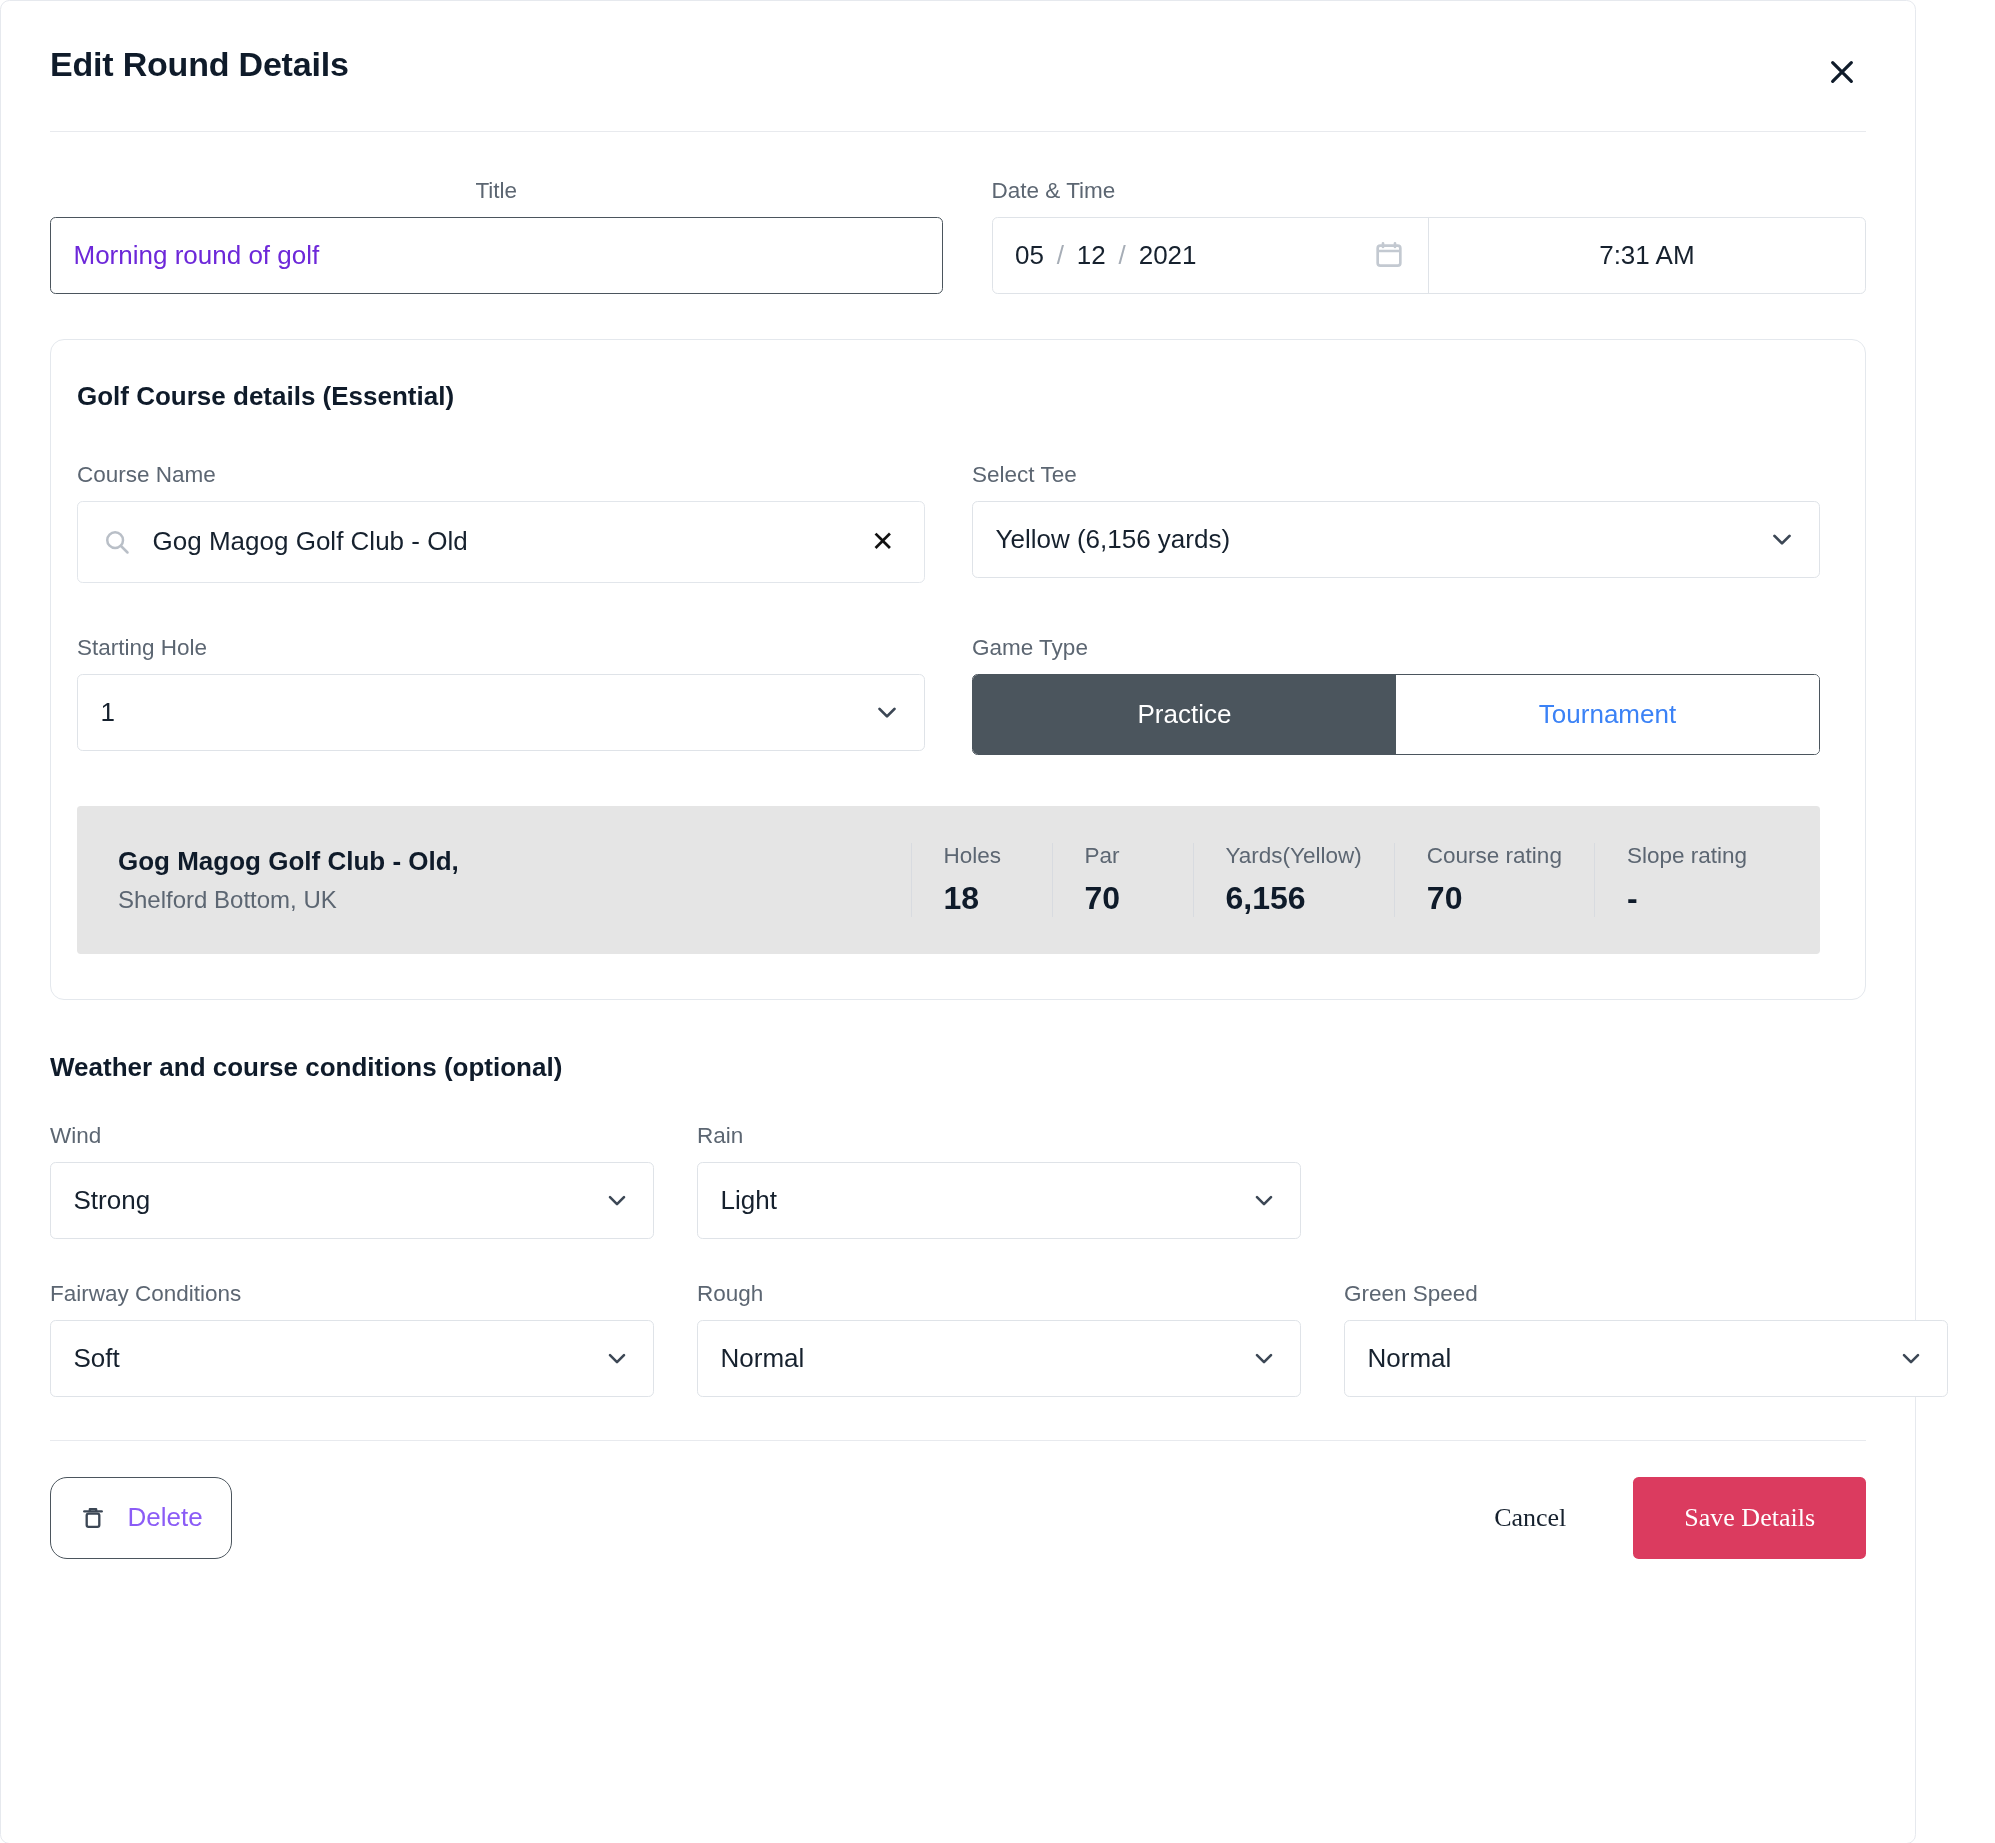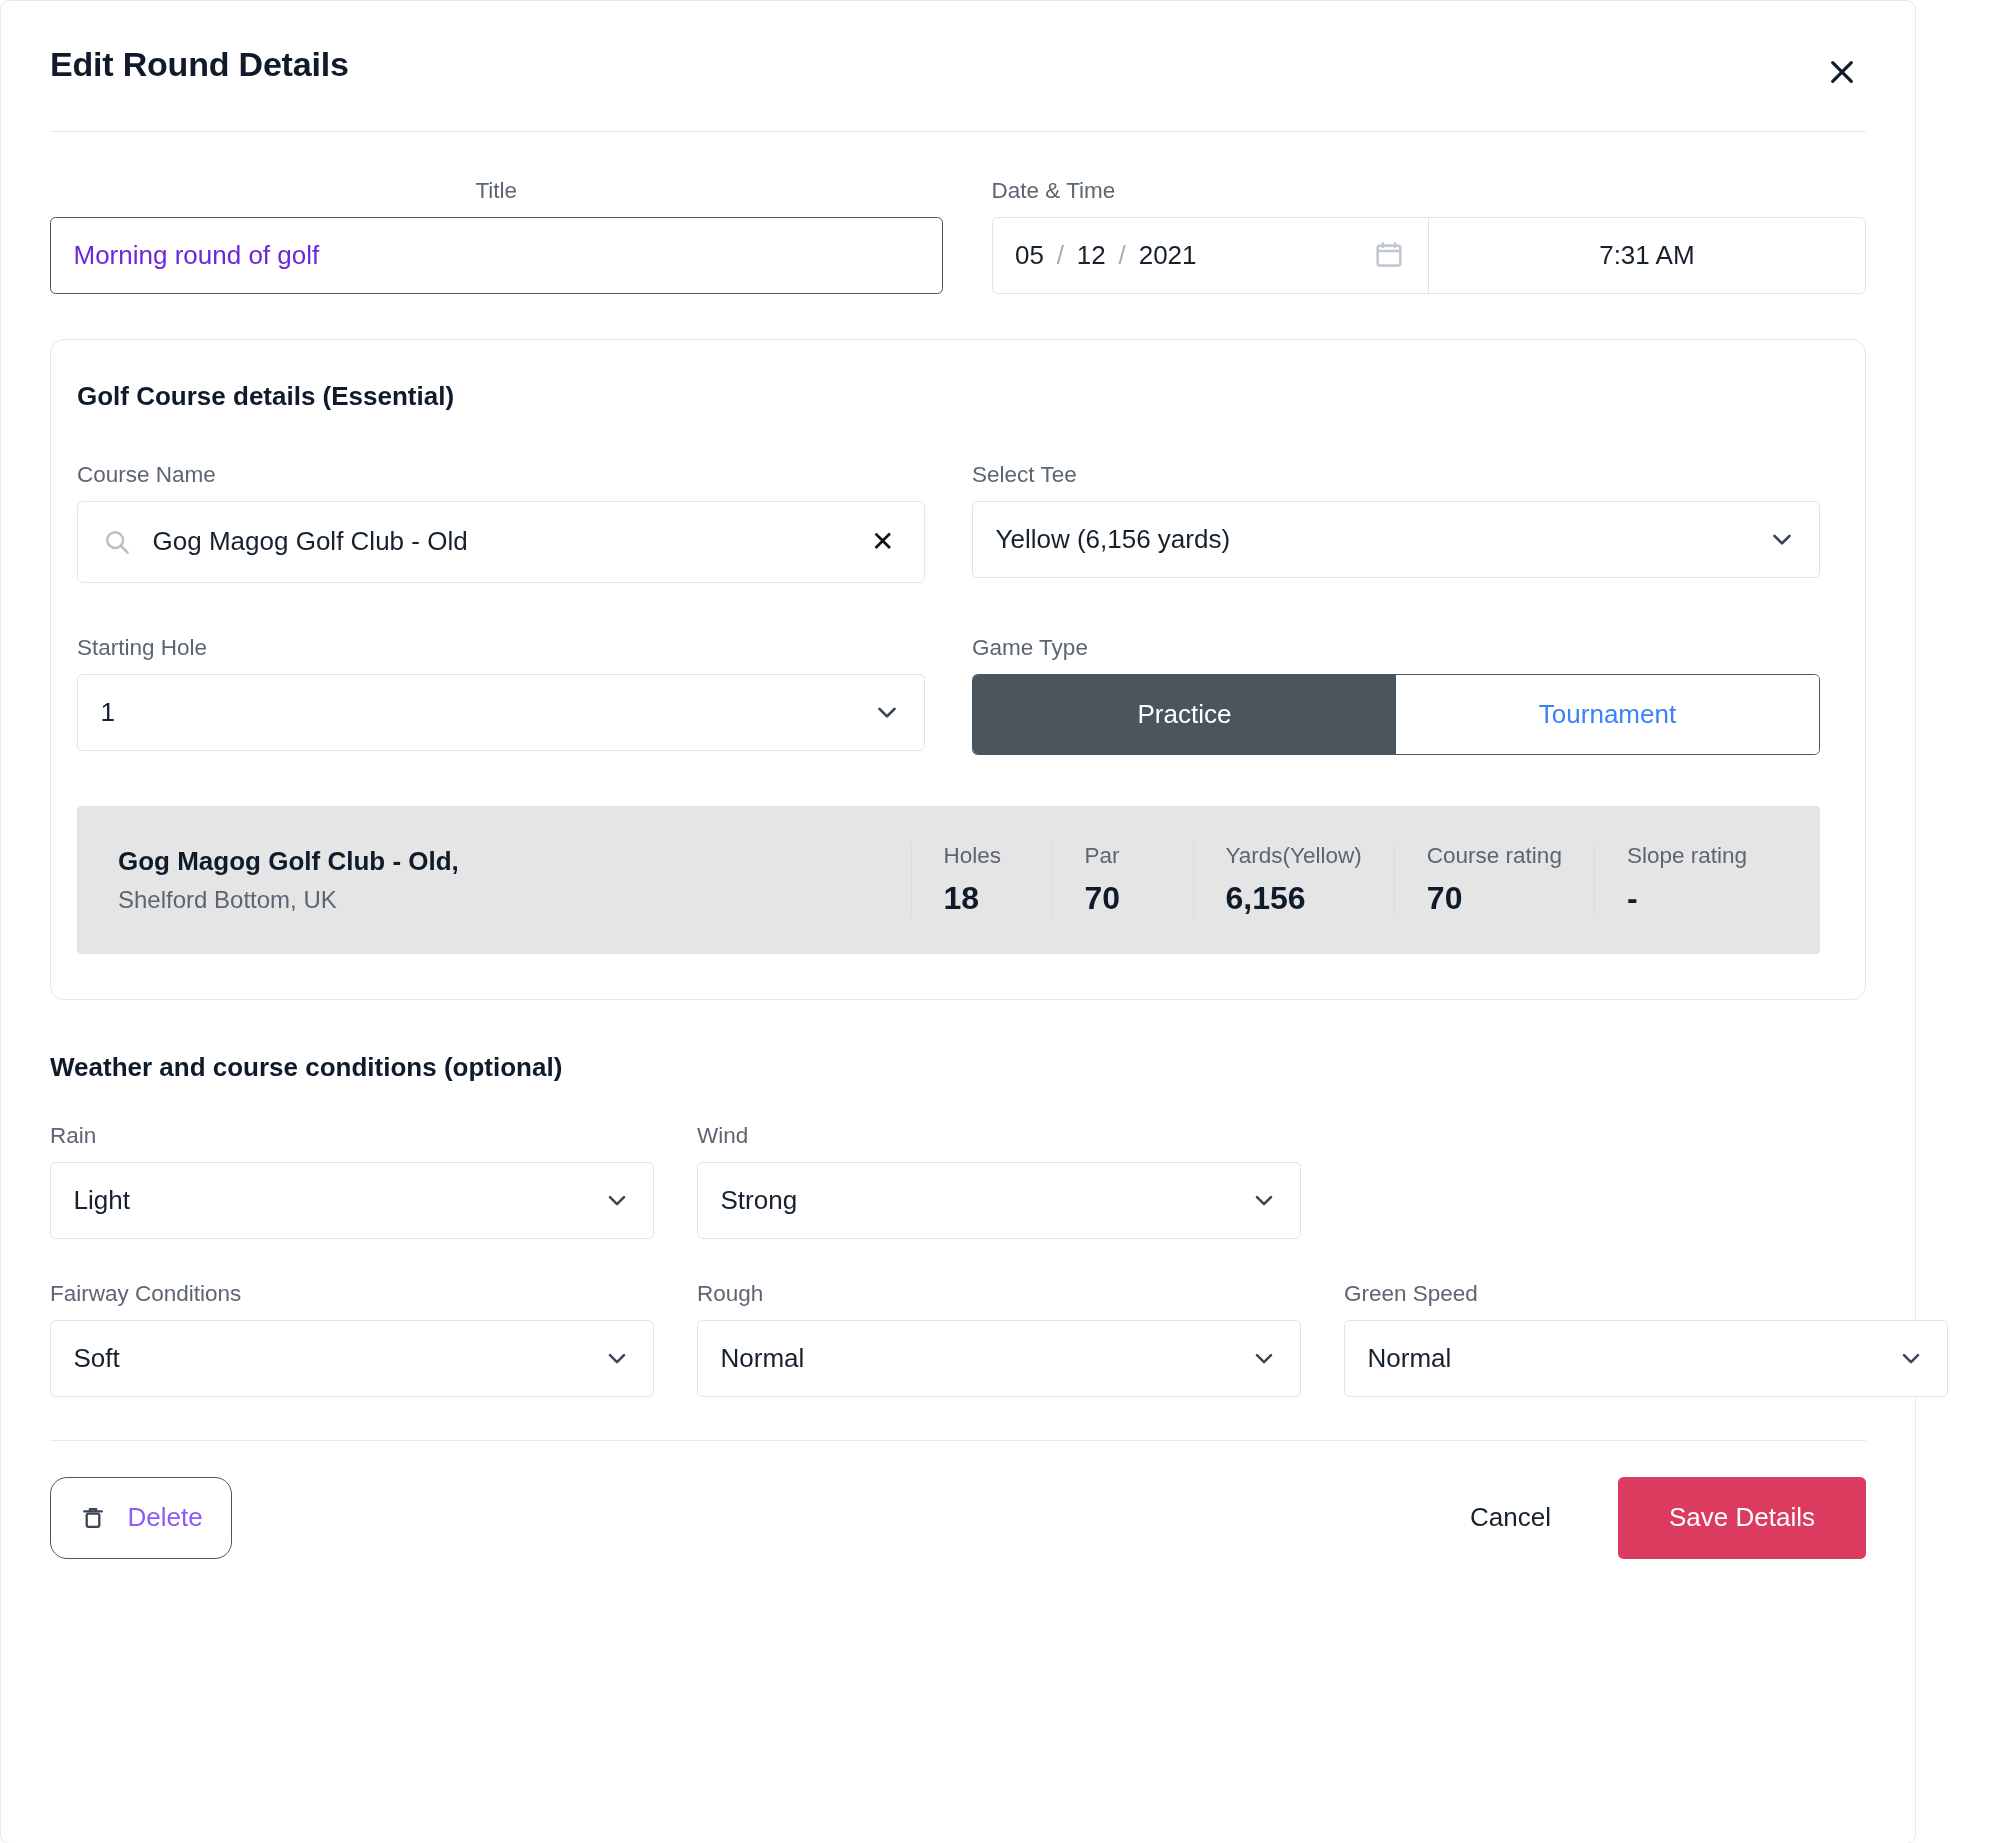"Rain" div { order: before "Wind" -> after "Wind" }
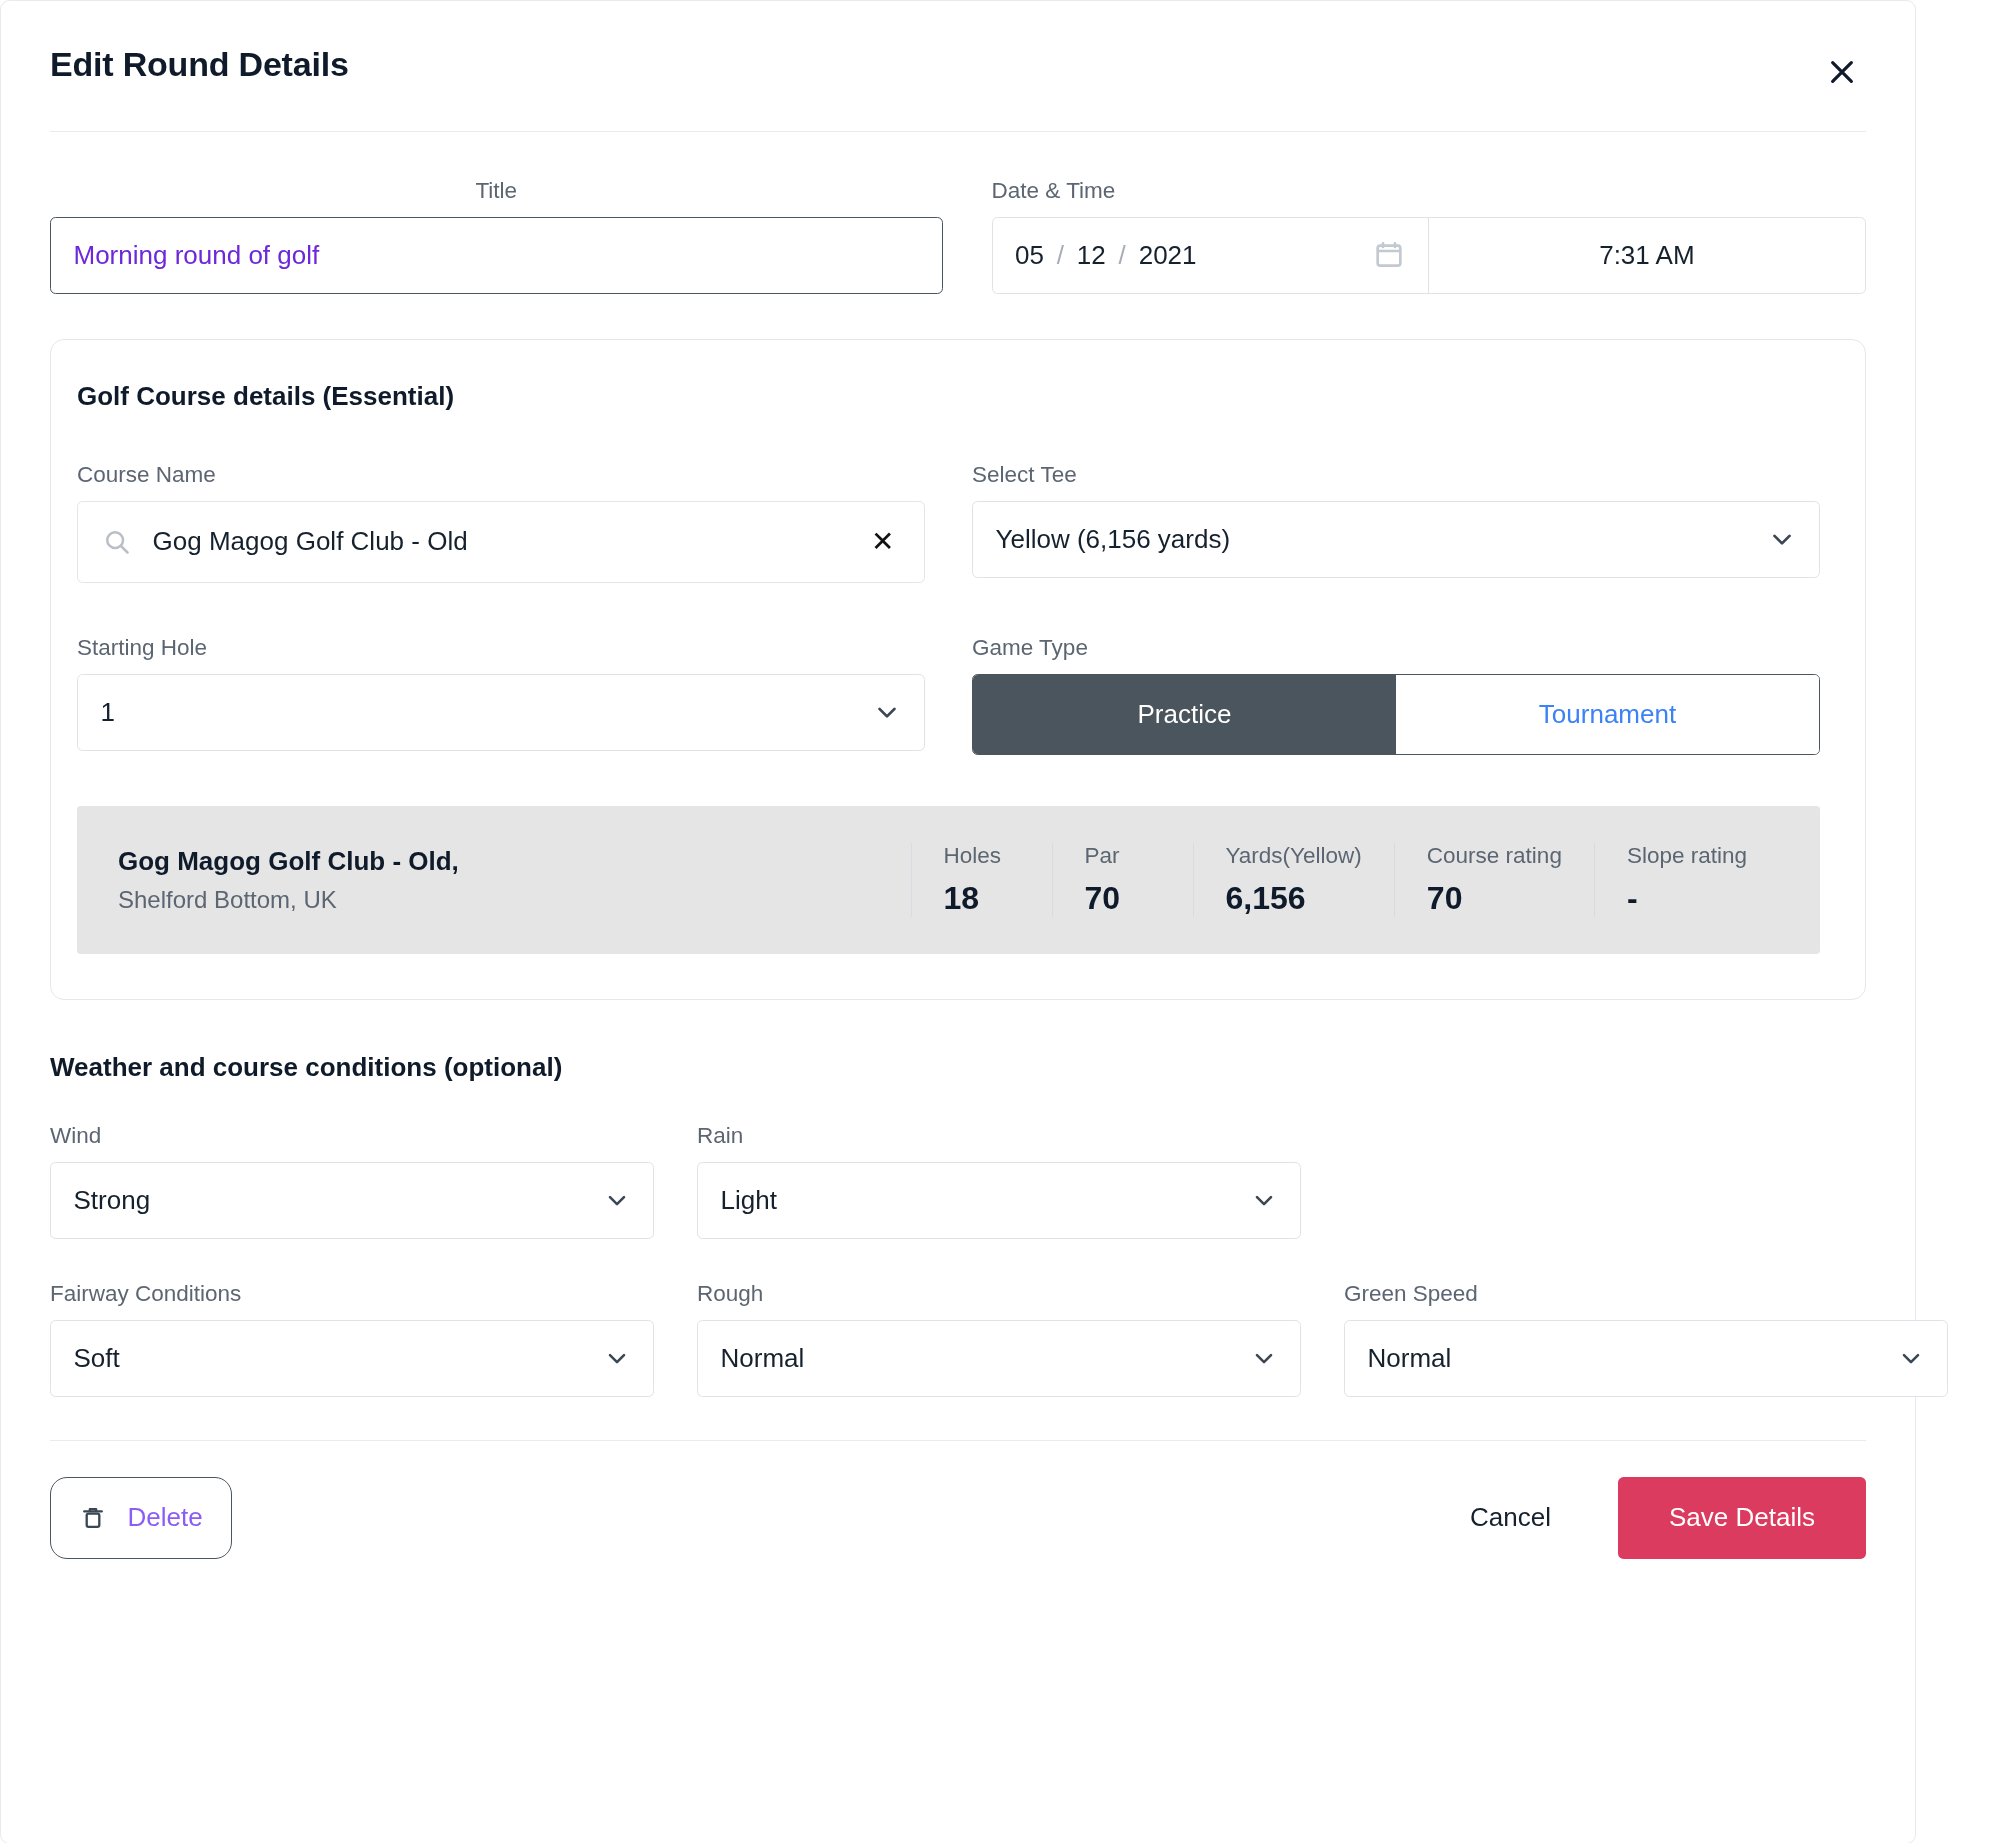"Cancel" .footer-right { font-family: none -> Liberation Serif, serif }
